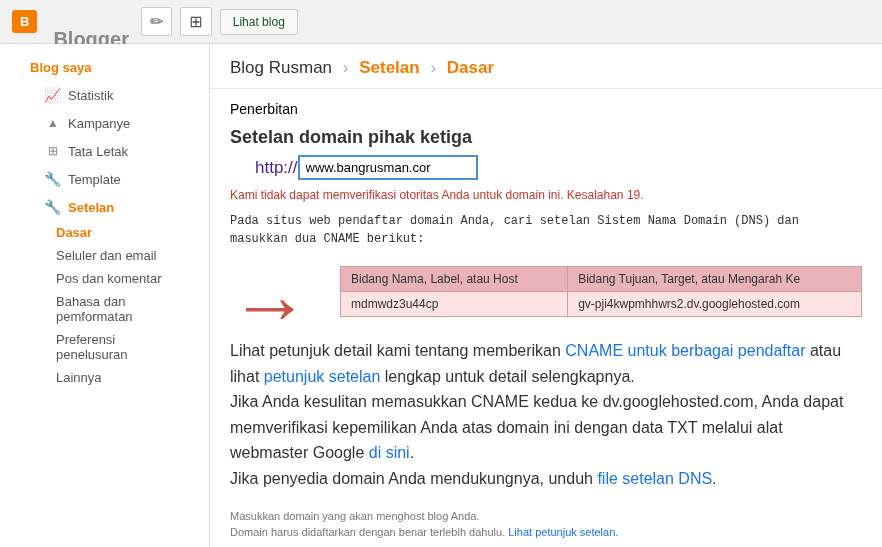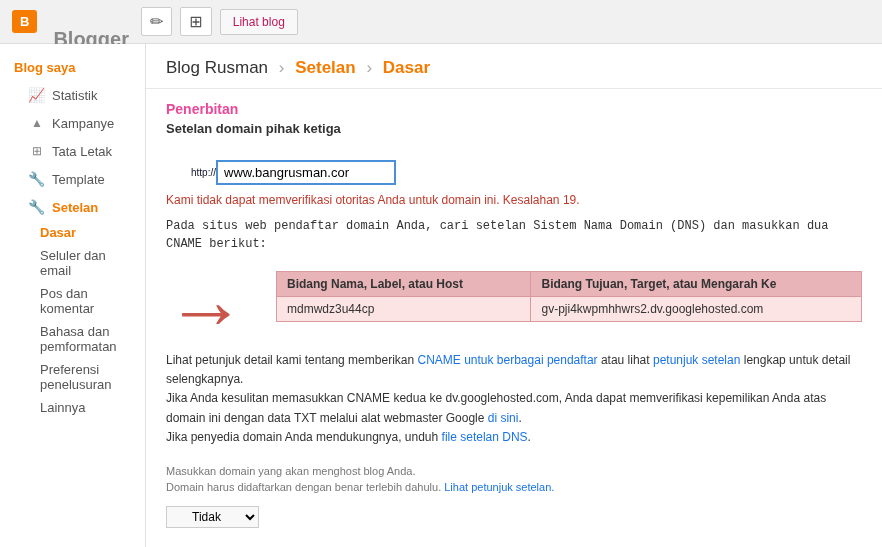"Lihat blog" .toolbar-text-btn { color: #be185d -> #14532d }
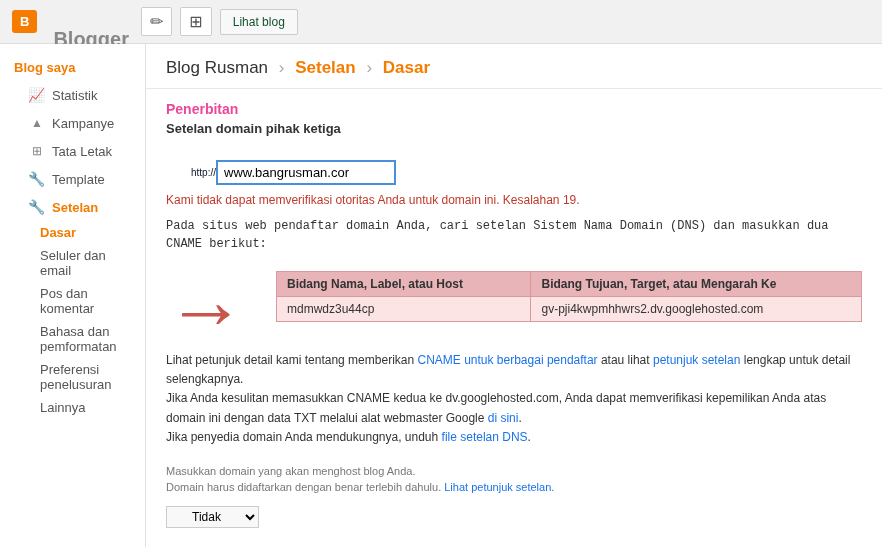"Blog saya" .sidebar { padding: 10px 0 -> 10px 16px; width: 146px -> 210px }
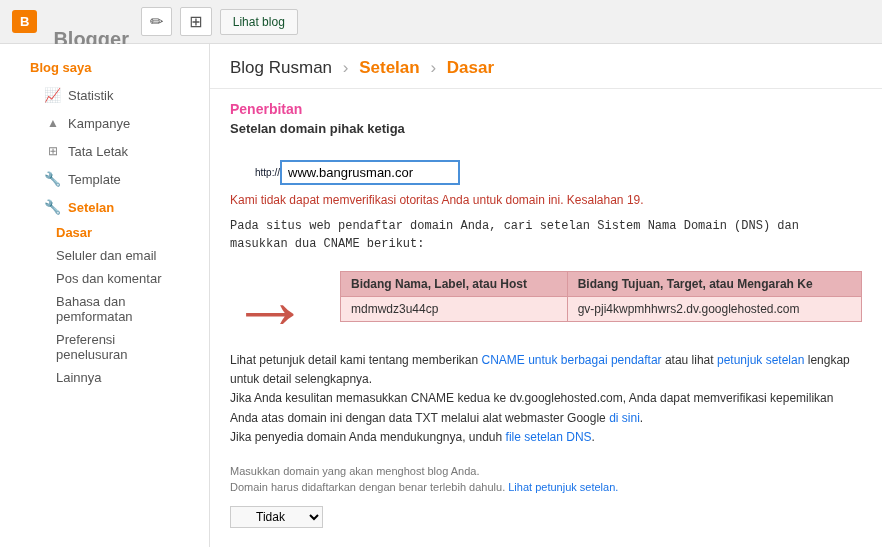"Penerbitan" .section-header { color: #ec4899 -> #000000; font-weight: bold -> normal; margin-bottom: 4px -> 10px }
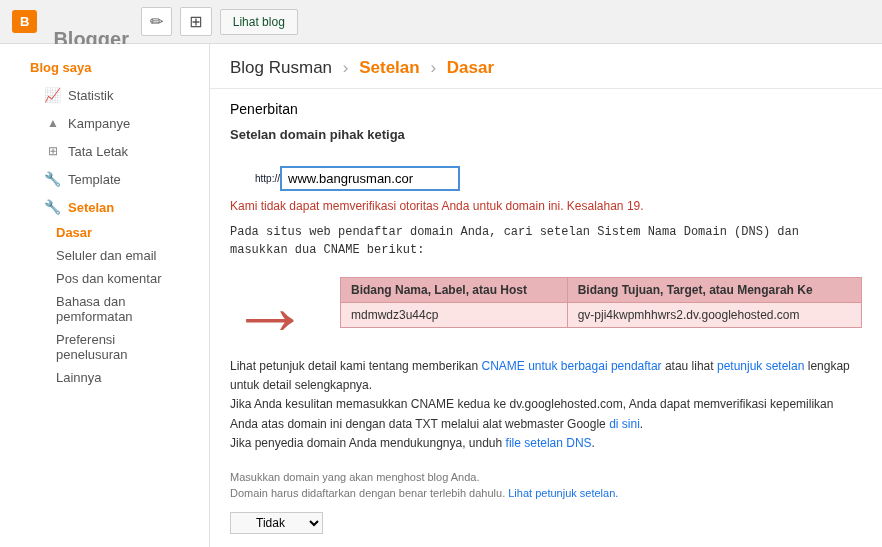"Setelan domain pihak ketiga" .domain-section-title { font-size: 13px -> 18px; margin-bottom: 24px -> 7px }
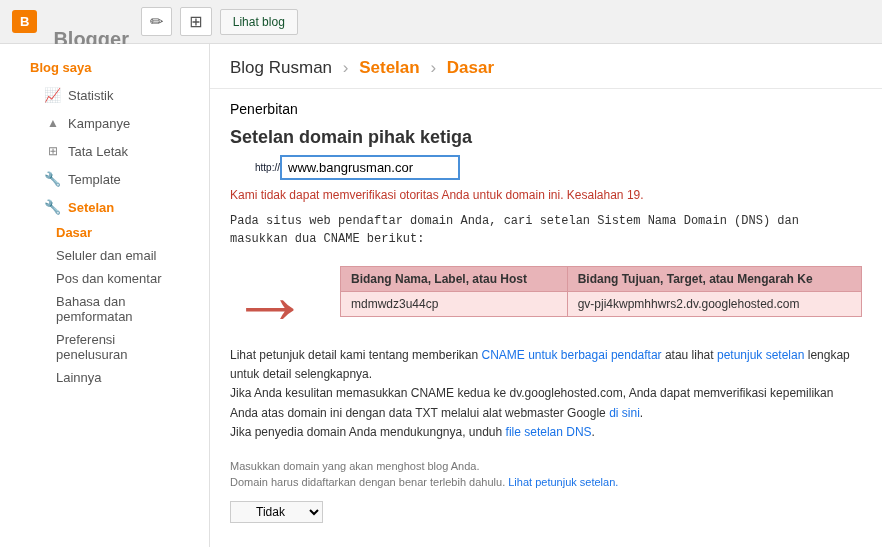"http://" .url-prefix { color: #0f172a -> #4c1d95; font-size: 10px -> 17px }
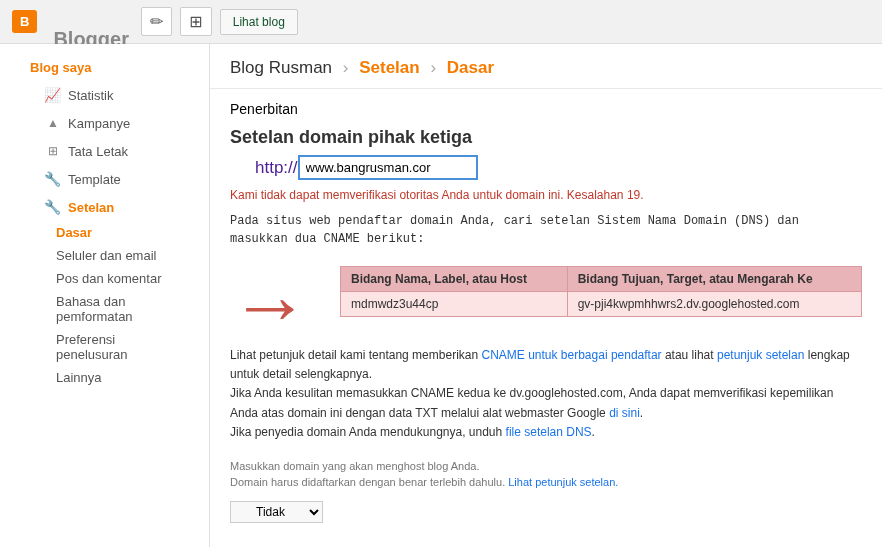"Bidang Nama, Label, atau Host" .dns-table th { font-weight: bold -> normal }
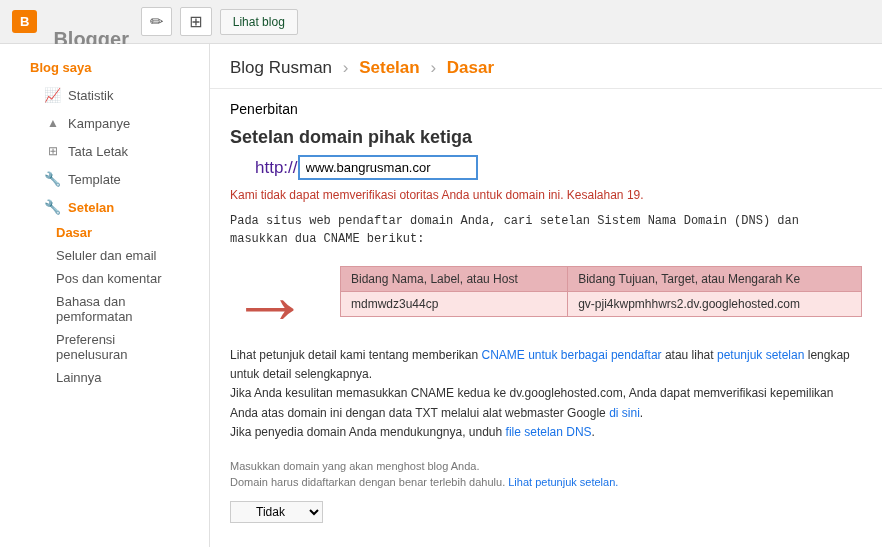"Lihat petunjuk detail kami tentang" div { font-size: 12px -> 16px; margin-top: 10px -> 2px }
